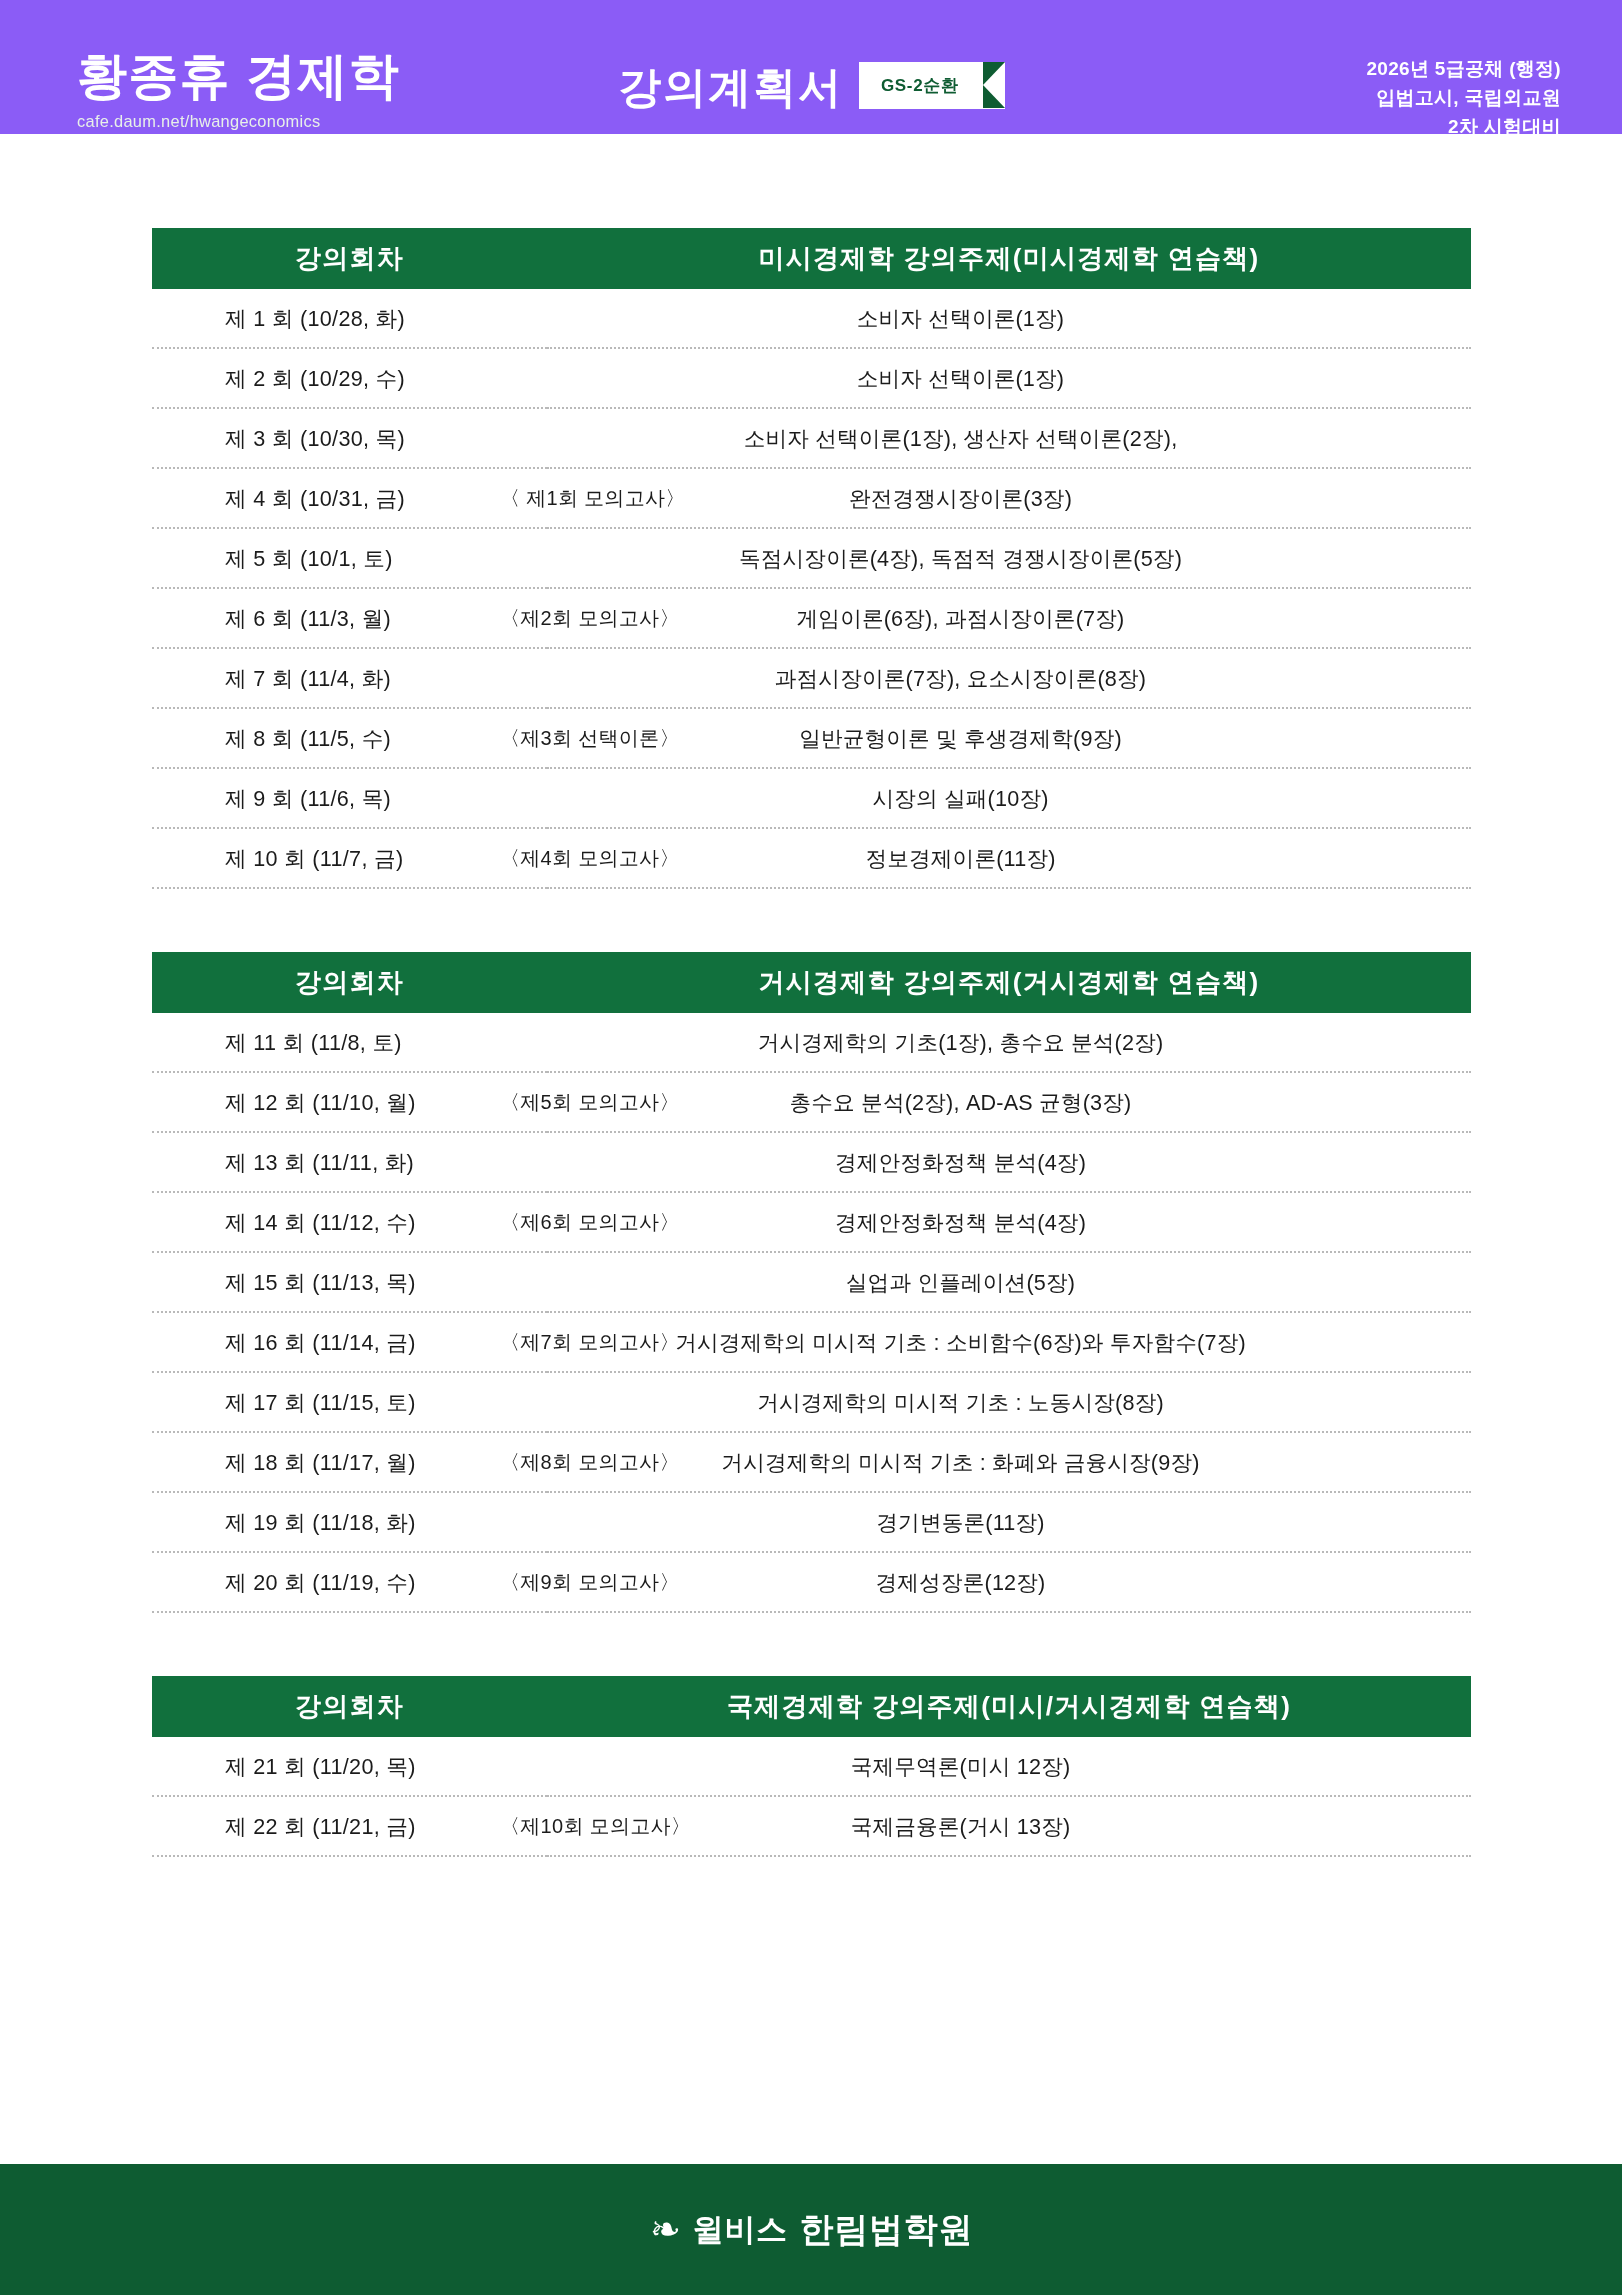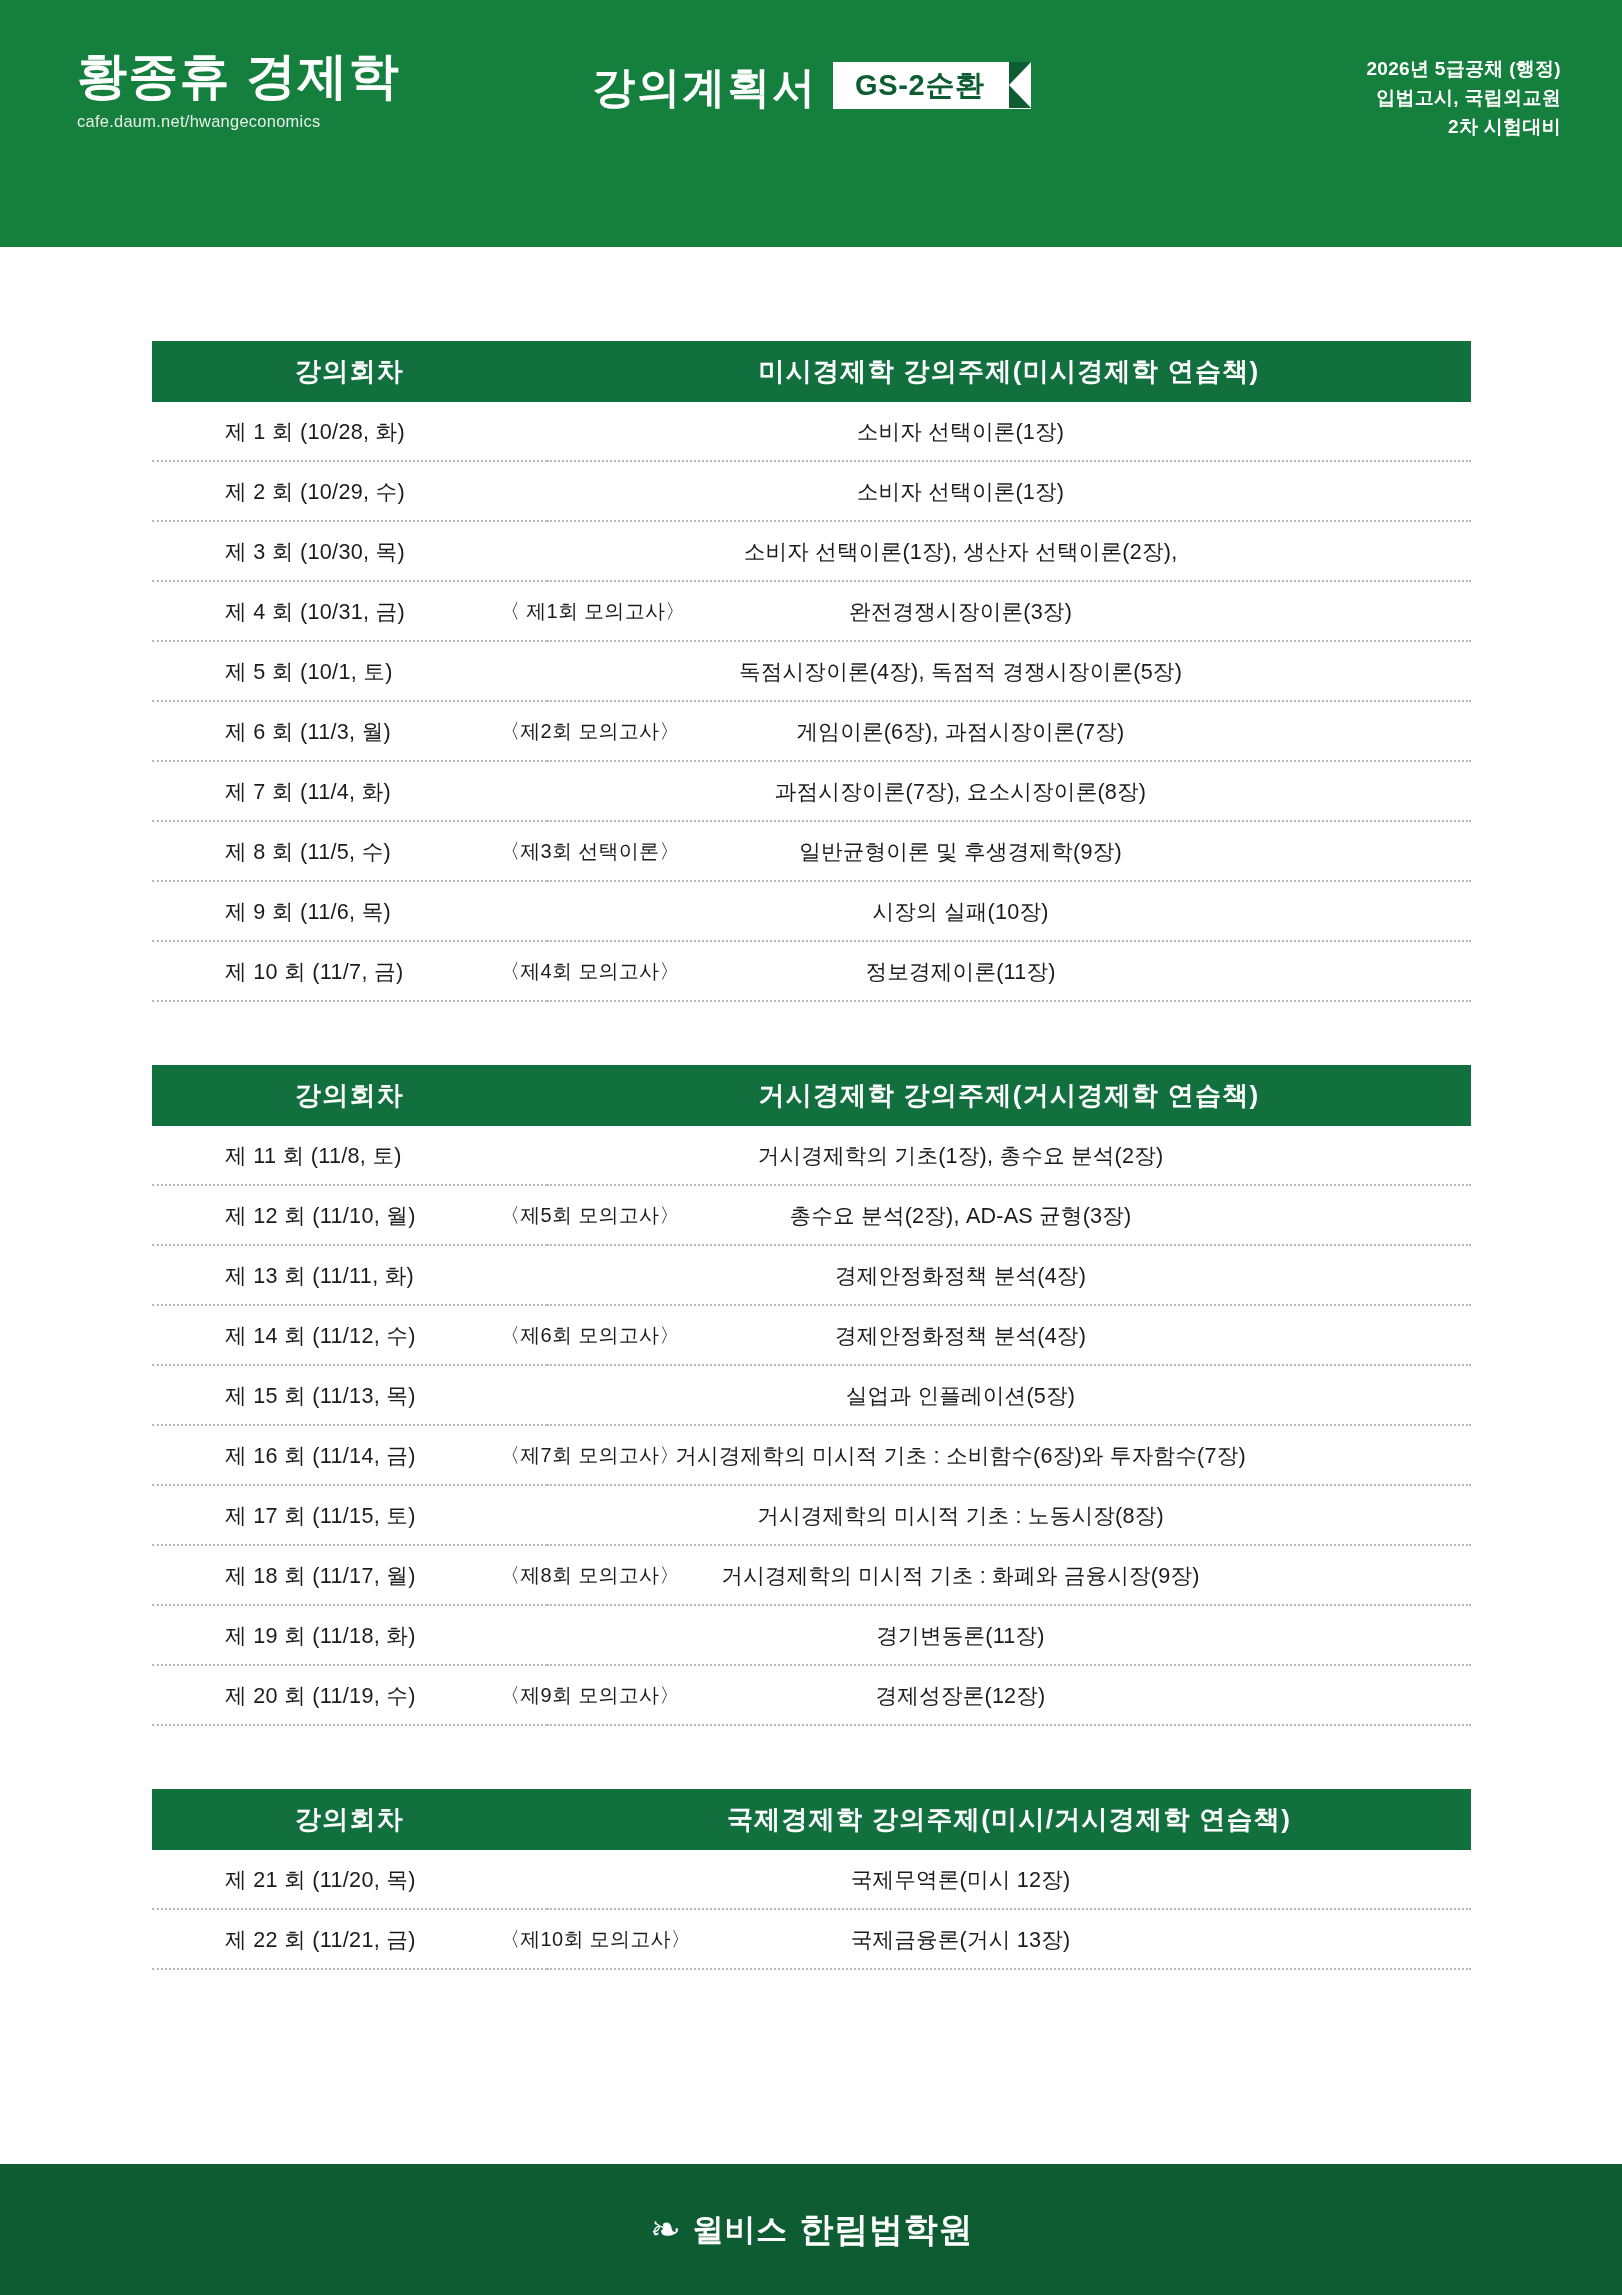"황종휴 경제학" .header { background: #15803d -> #8b5cf6; height: 247px -> 134px }
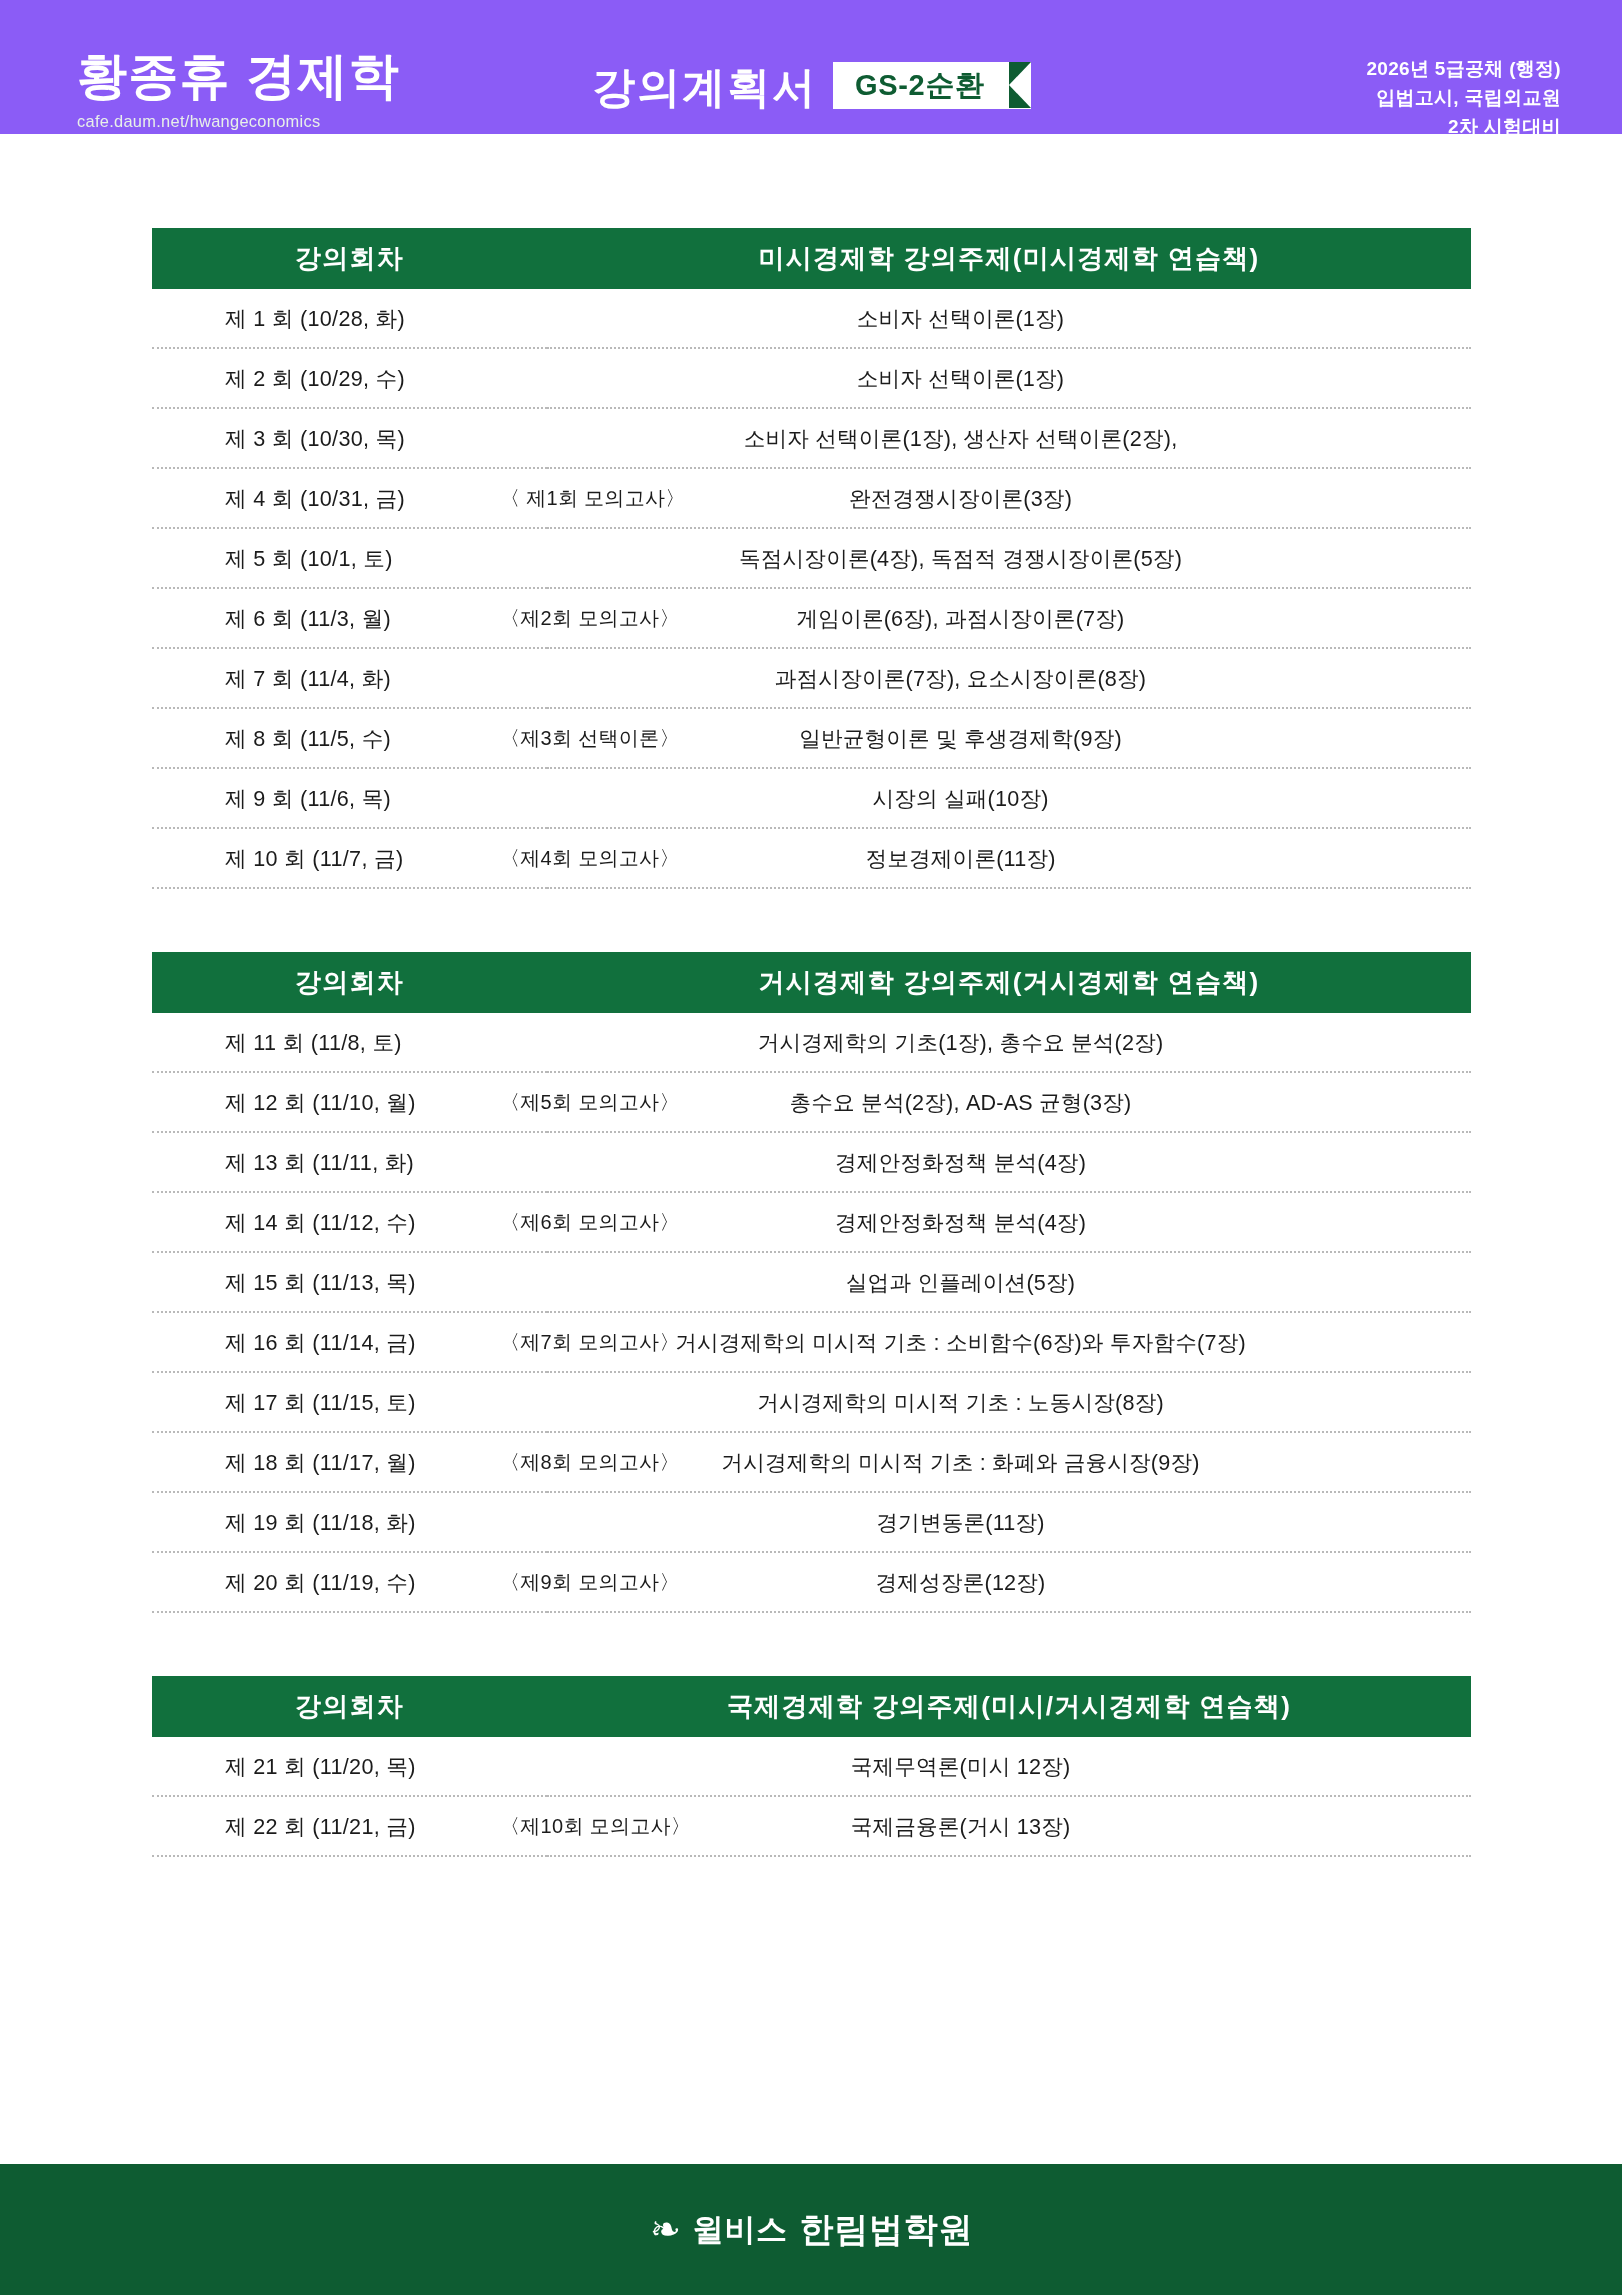"GS-2순환" .ribbon { font-size: 29px -> 17px }
